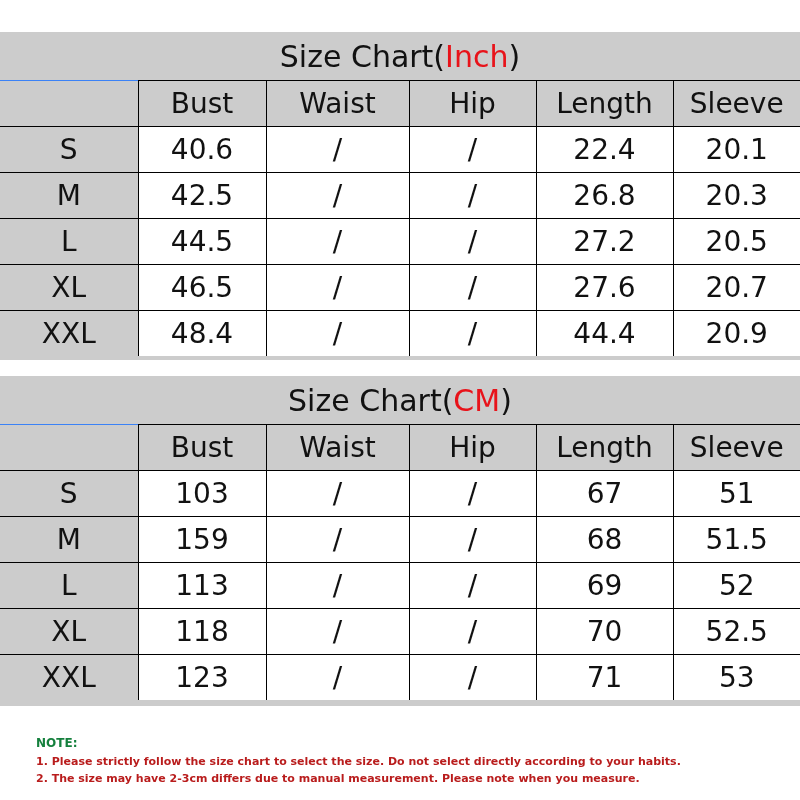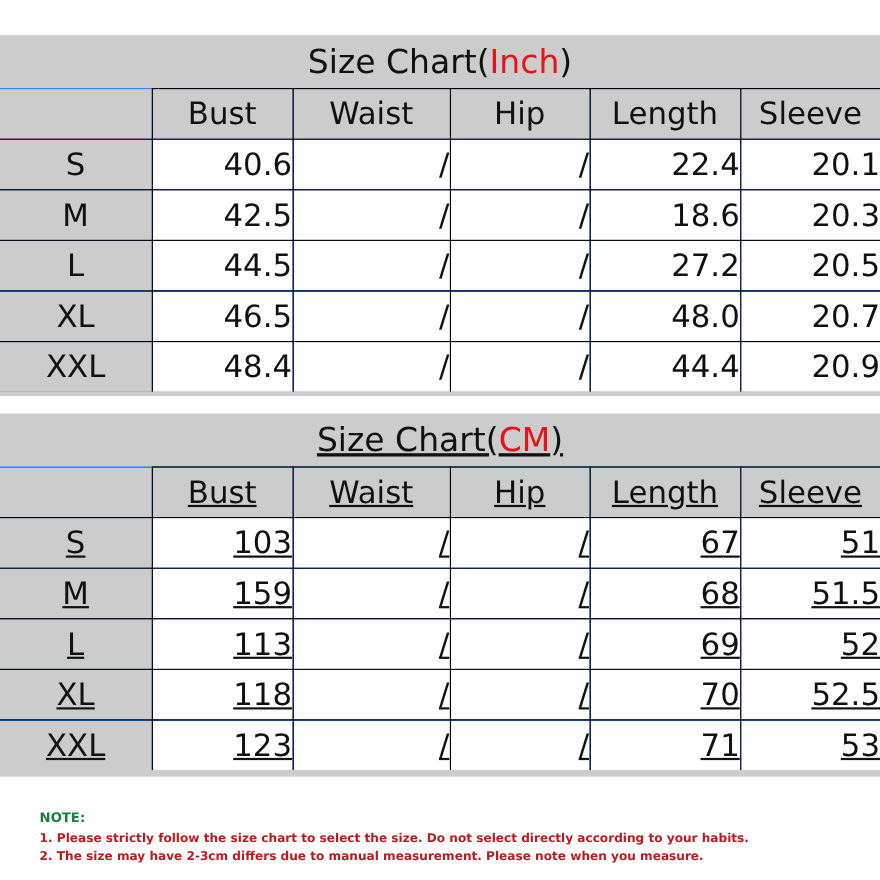"40.6" table.size-table td.data-cell { text-align: right -> none }
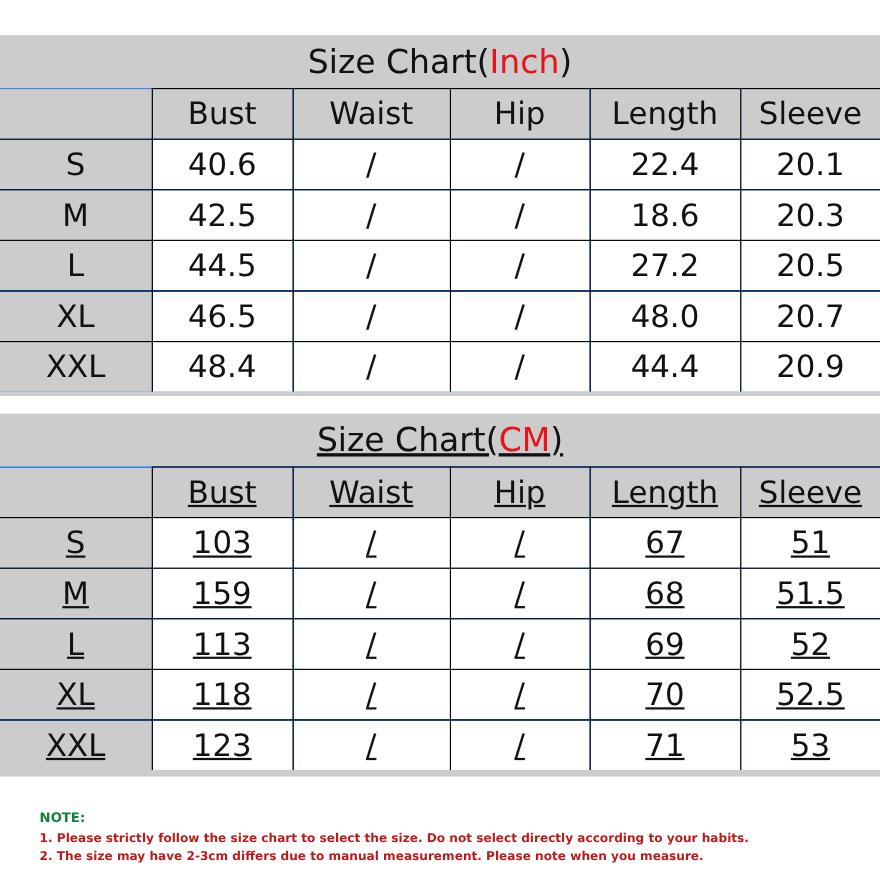"18.6" td.data-cell { text: 18.6 -> 26.8 }
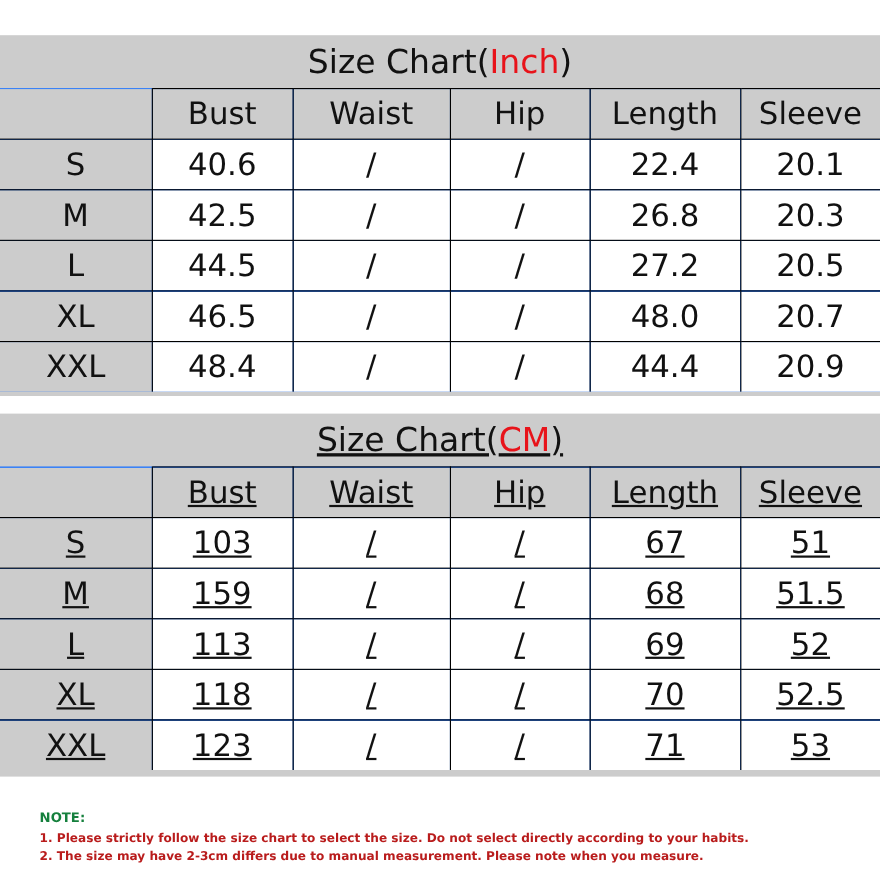"48.0" td.data-cell { text: 48.0 -> 27.6 }
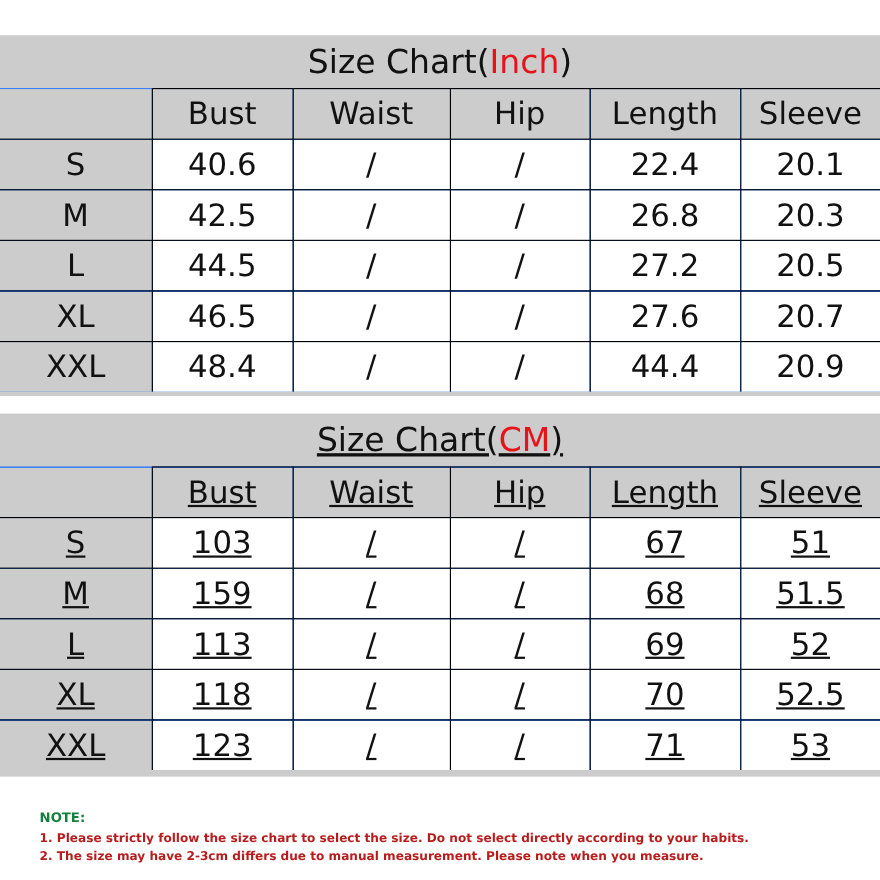"Size Chart(CM)" #chart-cm { text-decoration: underline -> none }
